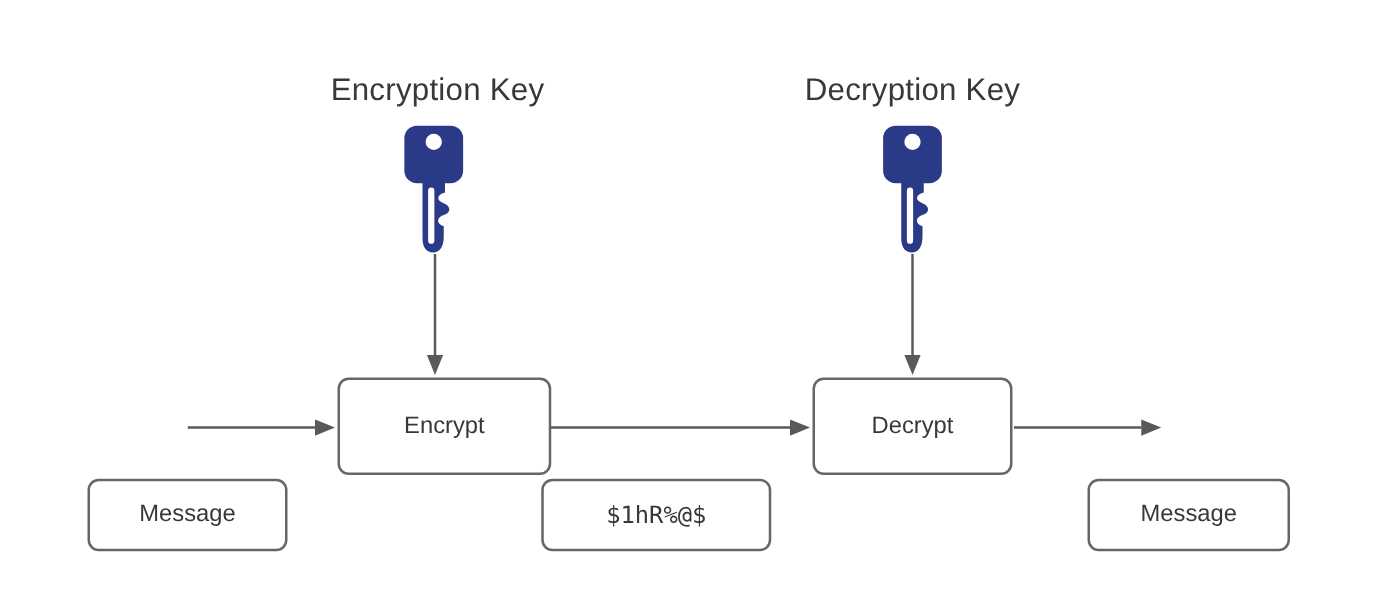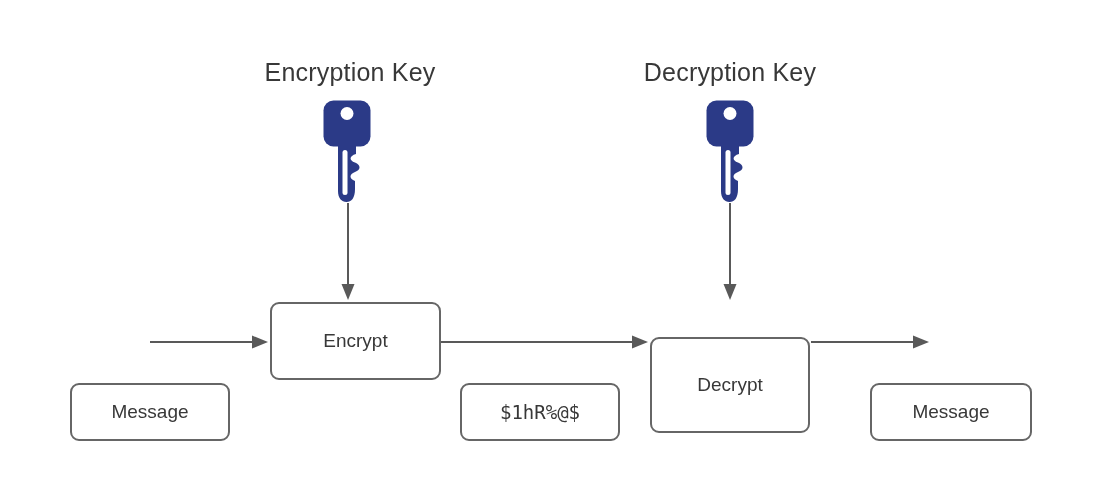"Decrypt" div.node { height: 96px -> 78px; margin-top: 35px -> none }
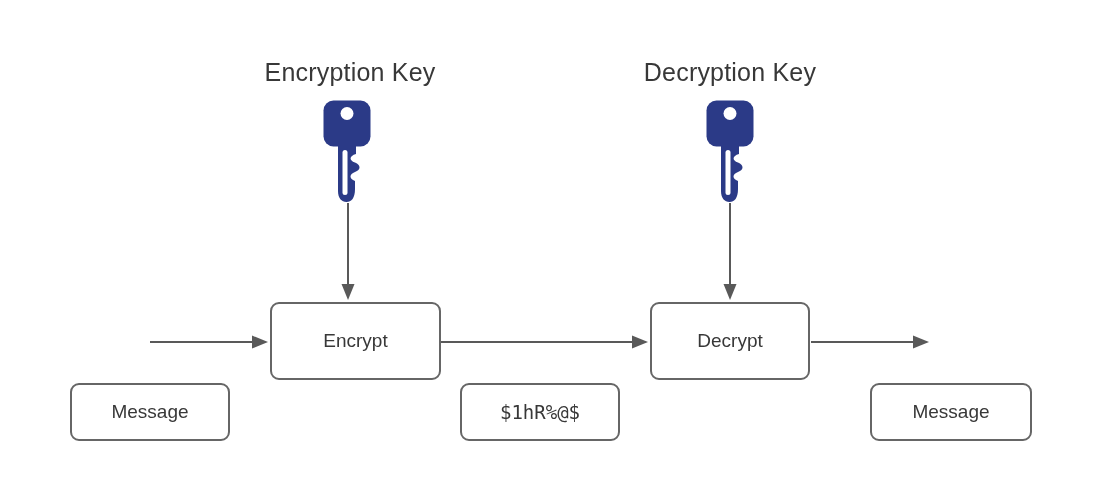"$1hR%@$" div.node { left: 460px -> 433px; width: 160px -> 184px }
